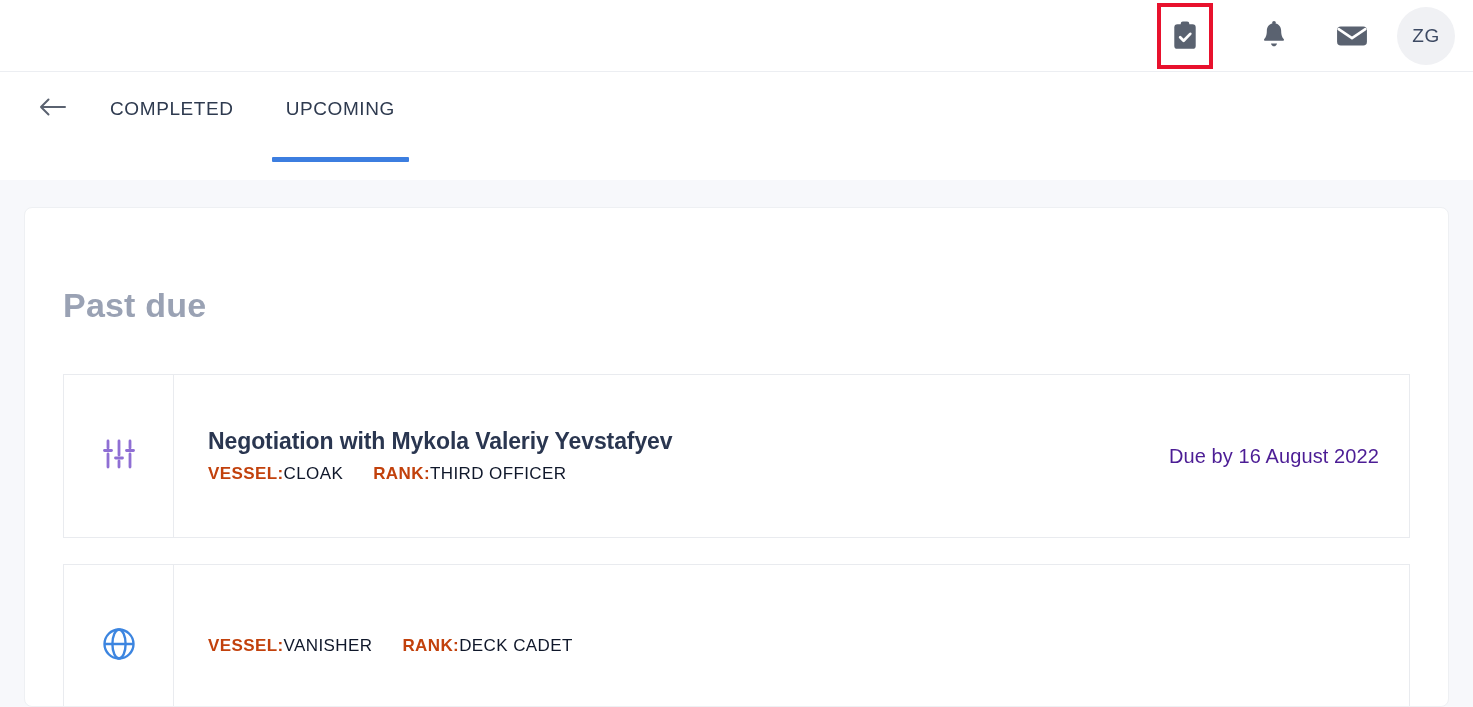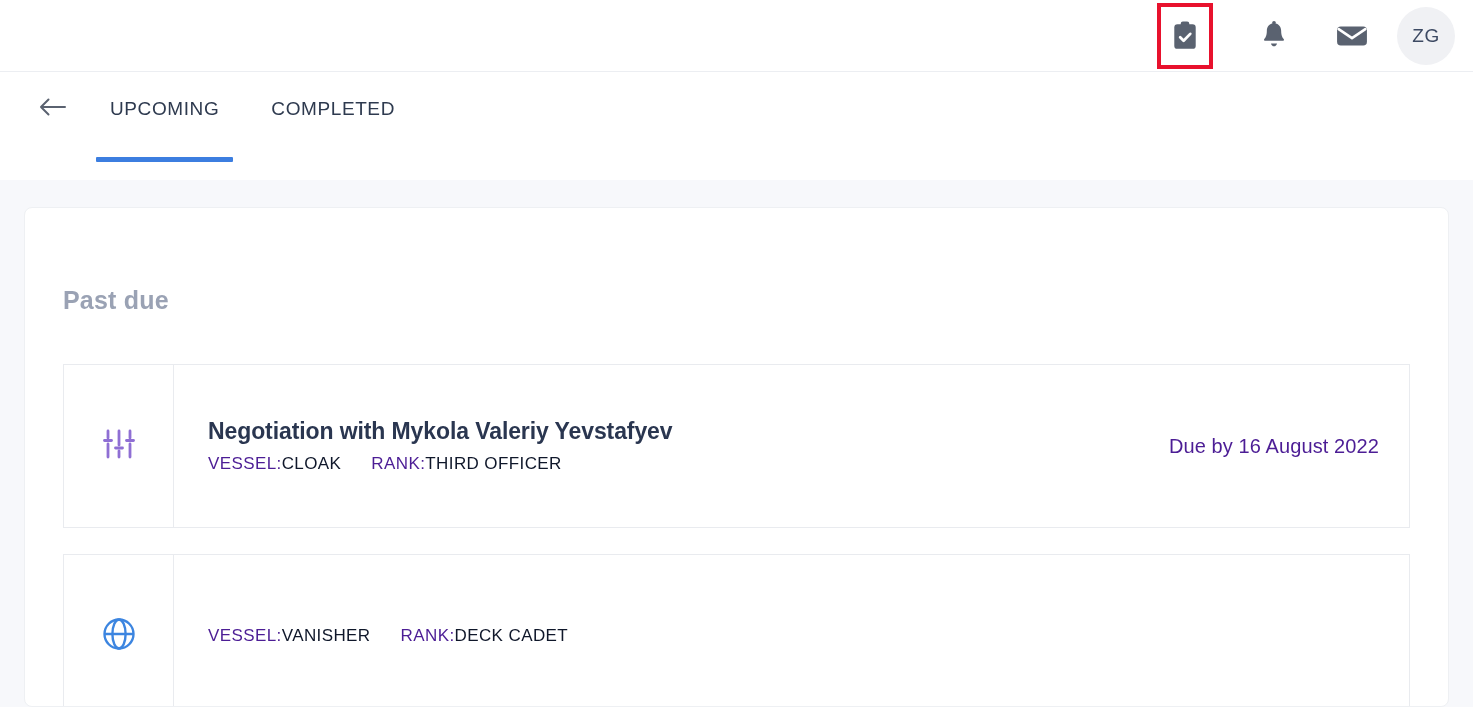"UPCOMING" div.tab { order: before "COMPLETED" -> after "COMPLETED" }
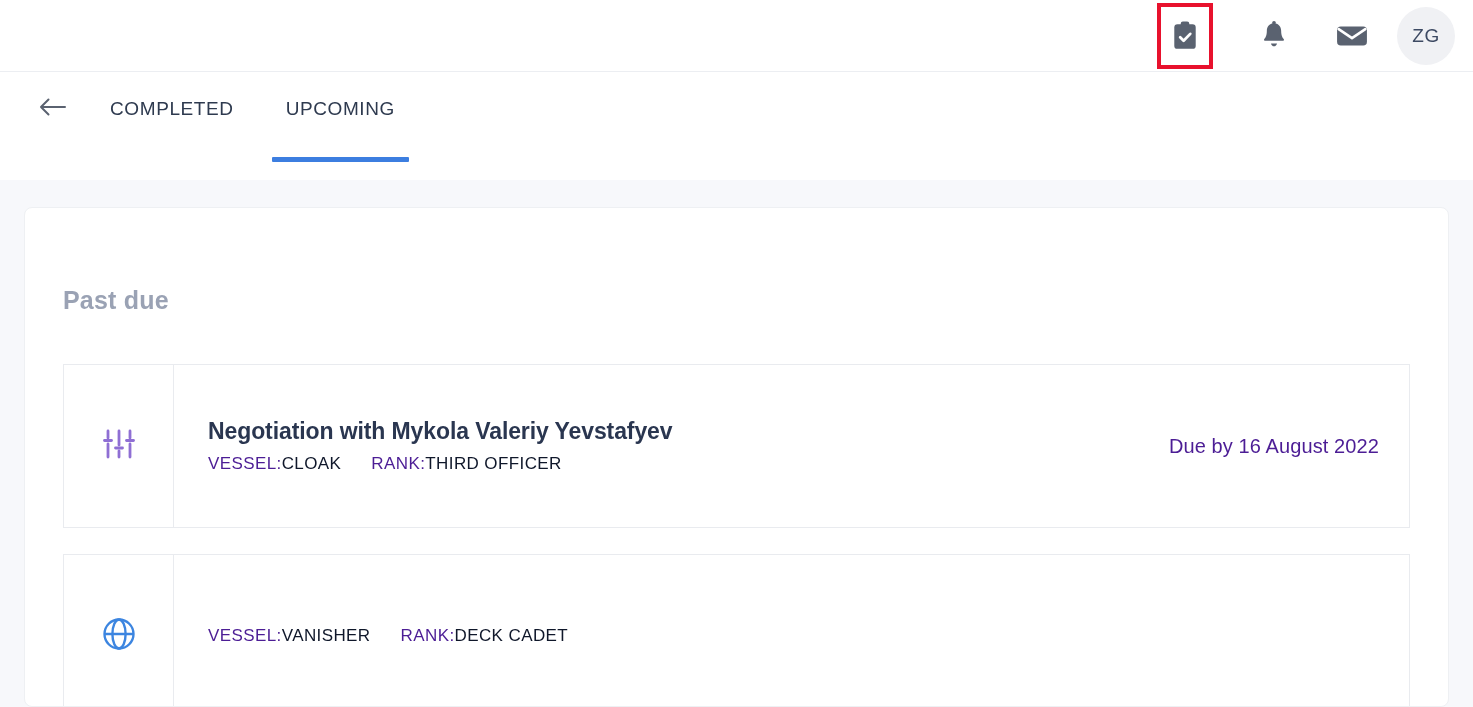"Past due" .section-title { font-size: 25px -> 34px }
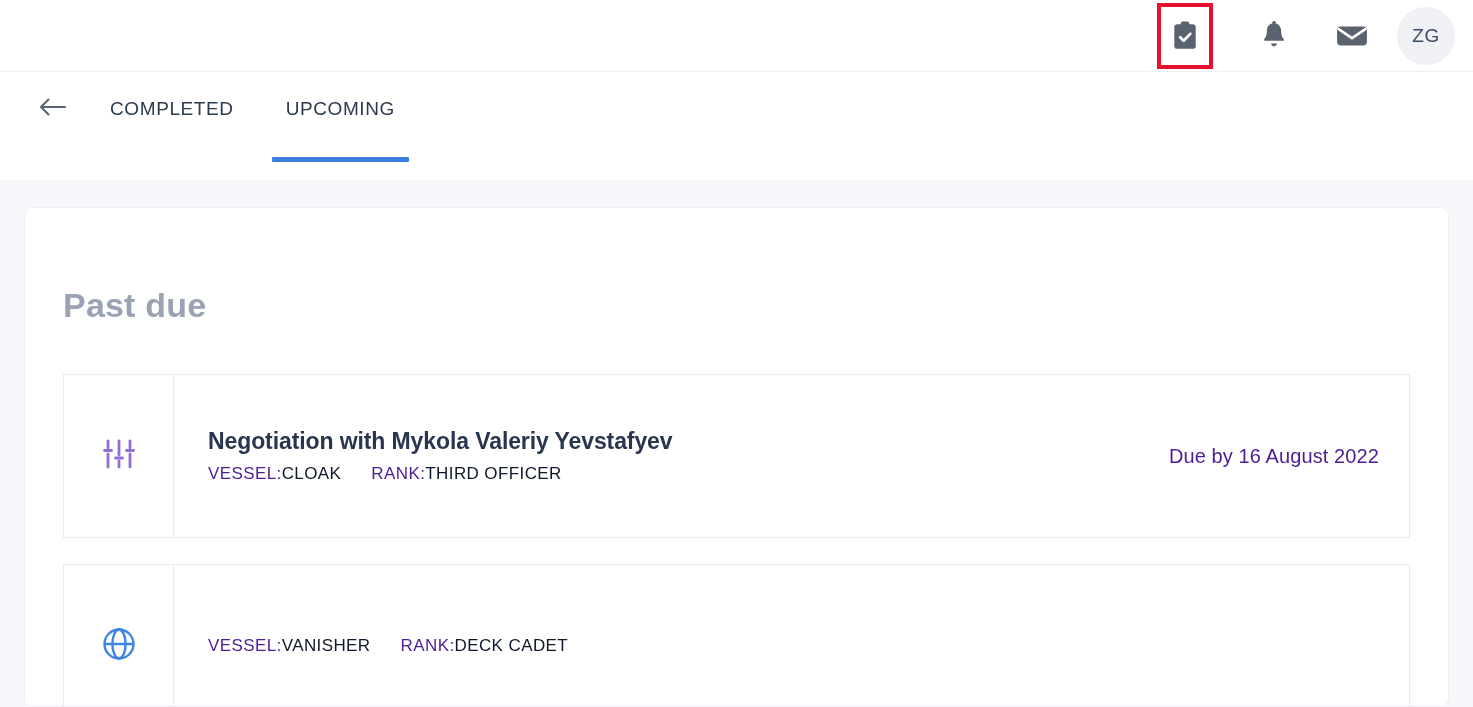"VESSEL:" .meta-label { color: #4c1d95 -> #c2410c; font-weight: none -> bold }
